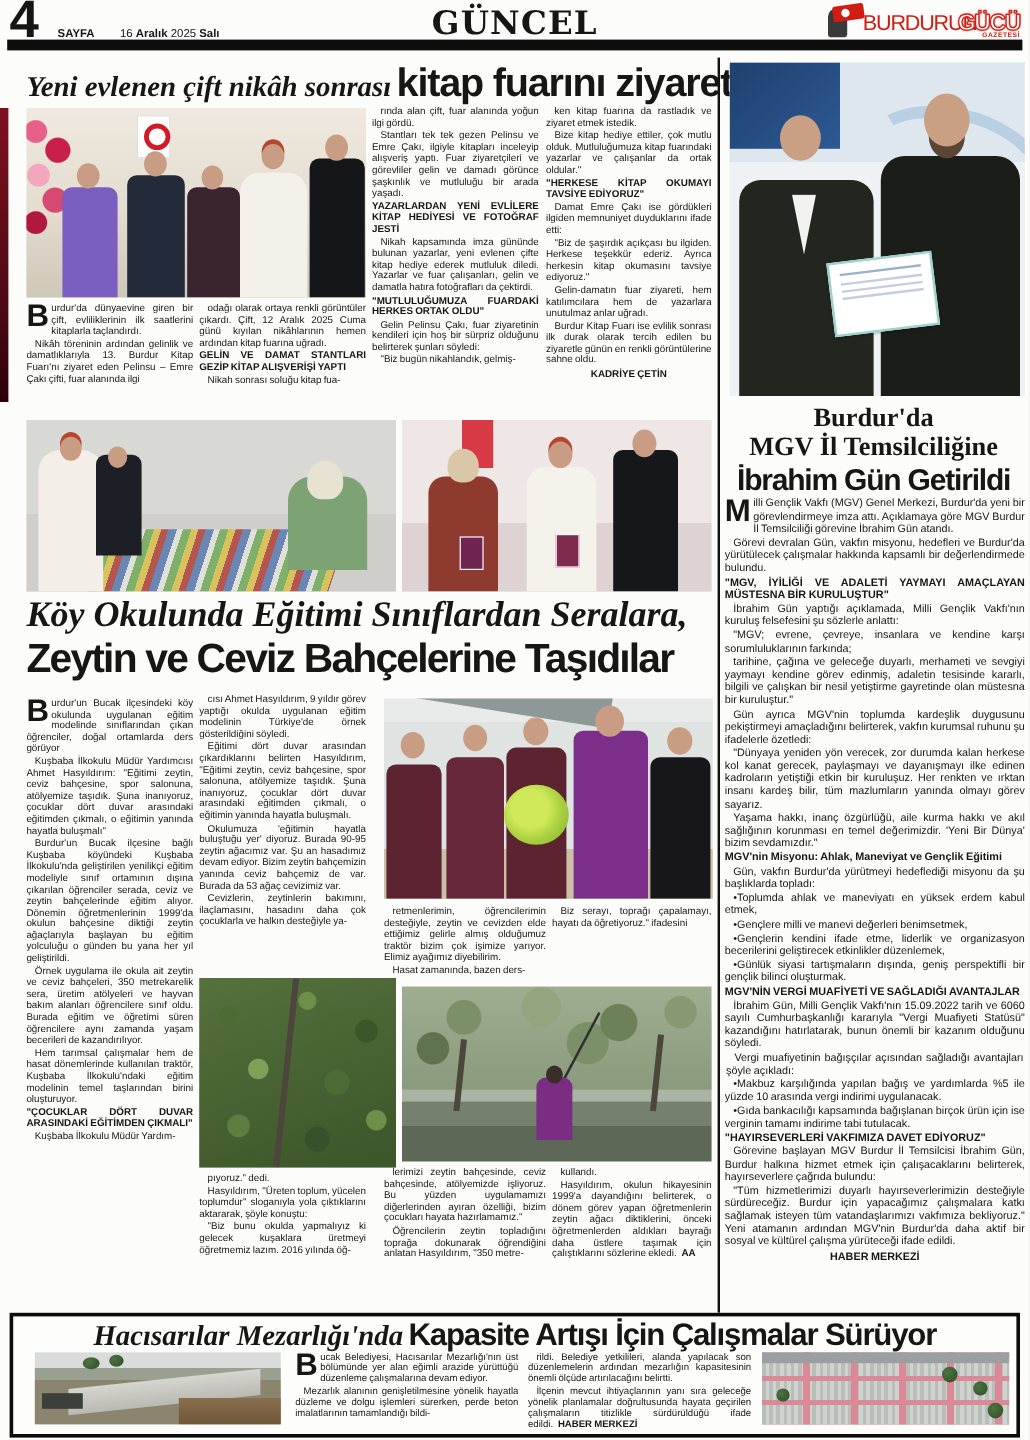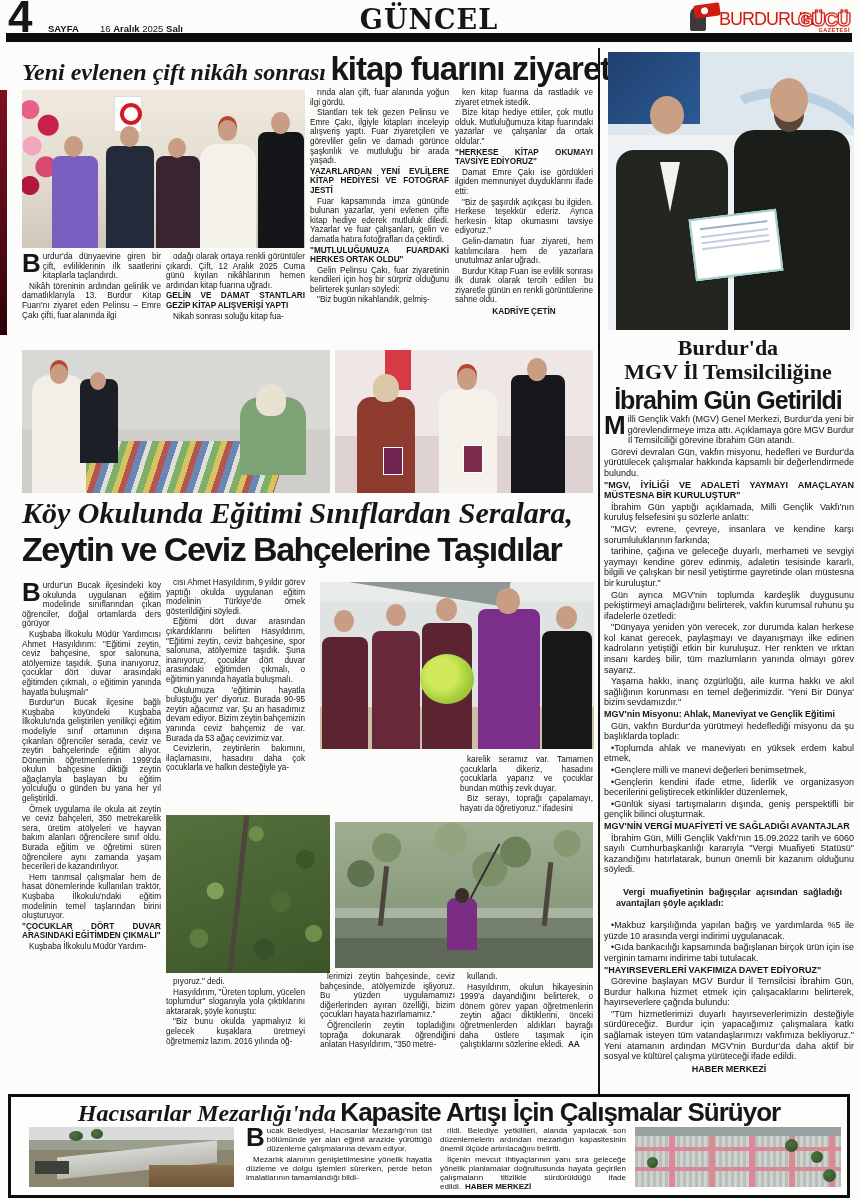"Fuar kapsamında imza gününde bulunan" p.para { text: Fuar -> Nikah }
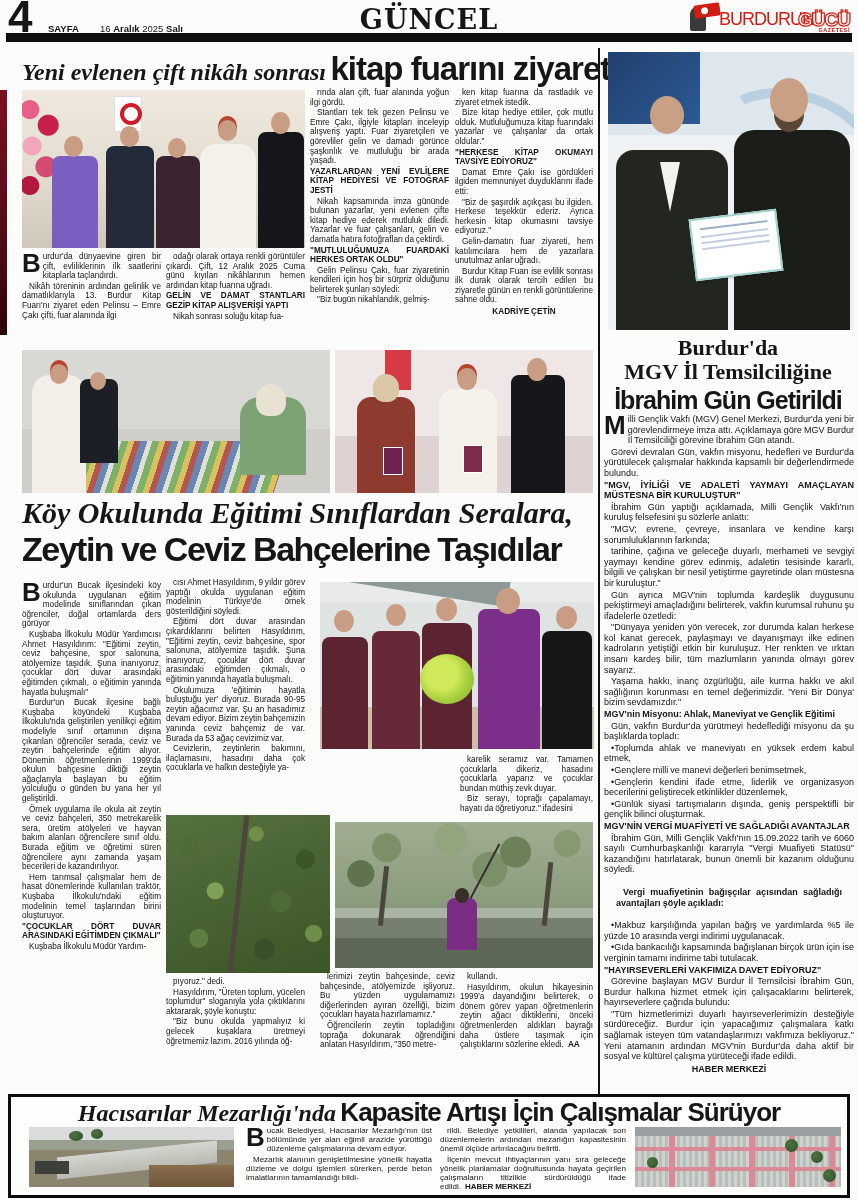"retmenlerimin, öğrencilerimin" div.col { html: none -> <div> <p>retmenlerimin, öğrencilerimin desteğiyle, zeytin ve cevizden elde ettiğimiz gelirle almış olduğumuz traktör bizim çok işimize yarıyor. Elimiz ayağımız diyebilirim.</p> <p>Hasat zamanında, bazen ders-</p> </div> }
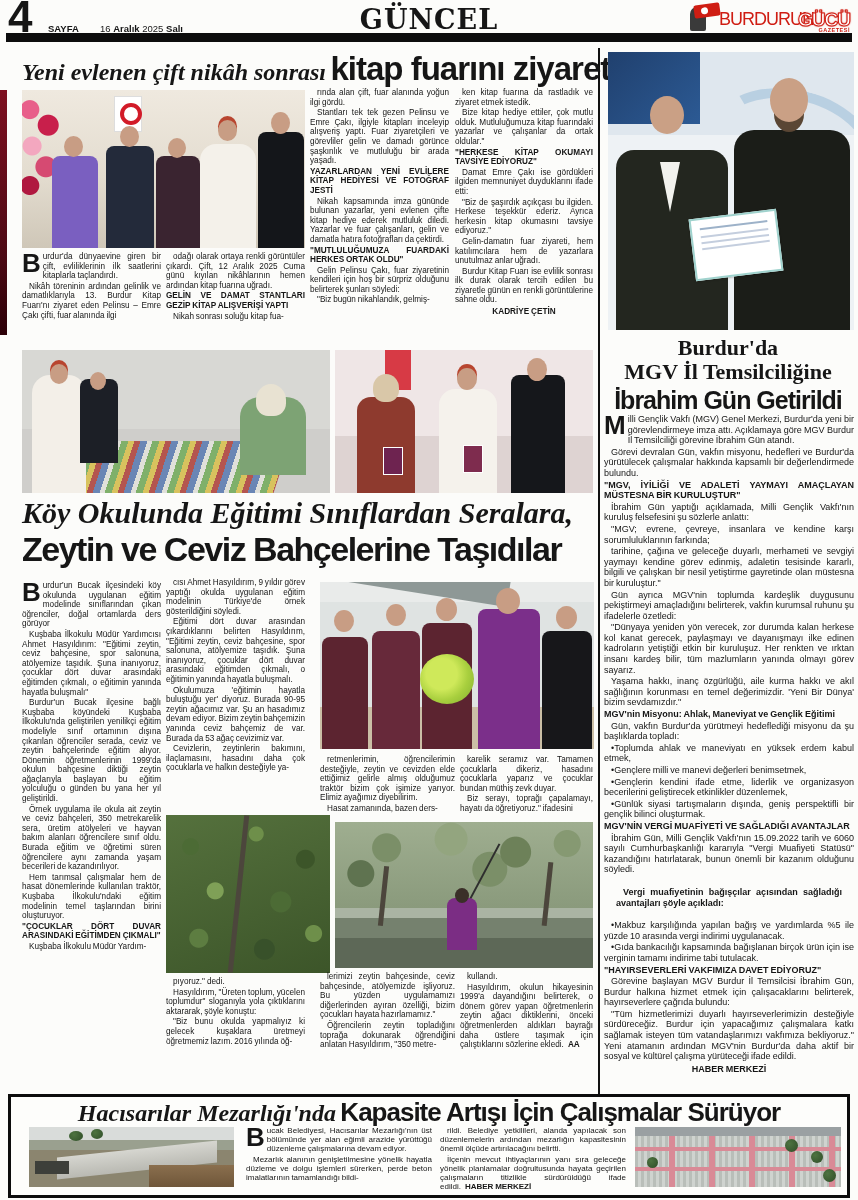"karelik seramız var. Tamamen çocuklarla" p.para { html: <p>karelik seramız var. Tamamen çocuklarla dikeriz, hasadını çocuklarla yaparız ve çocuklar bundan müthiş zevk duyar.</p> -> none }
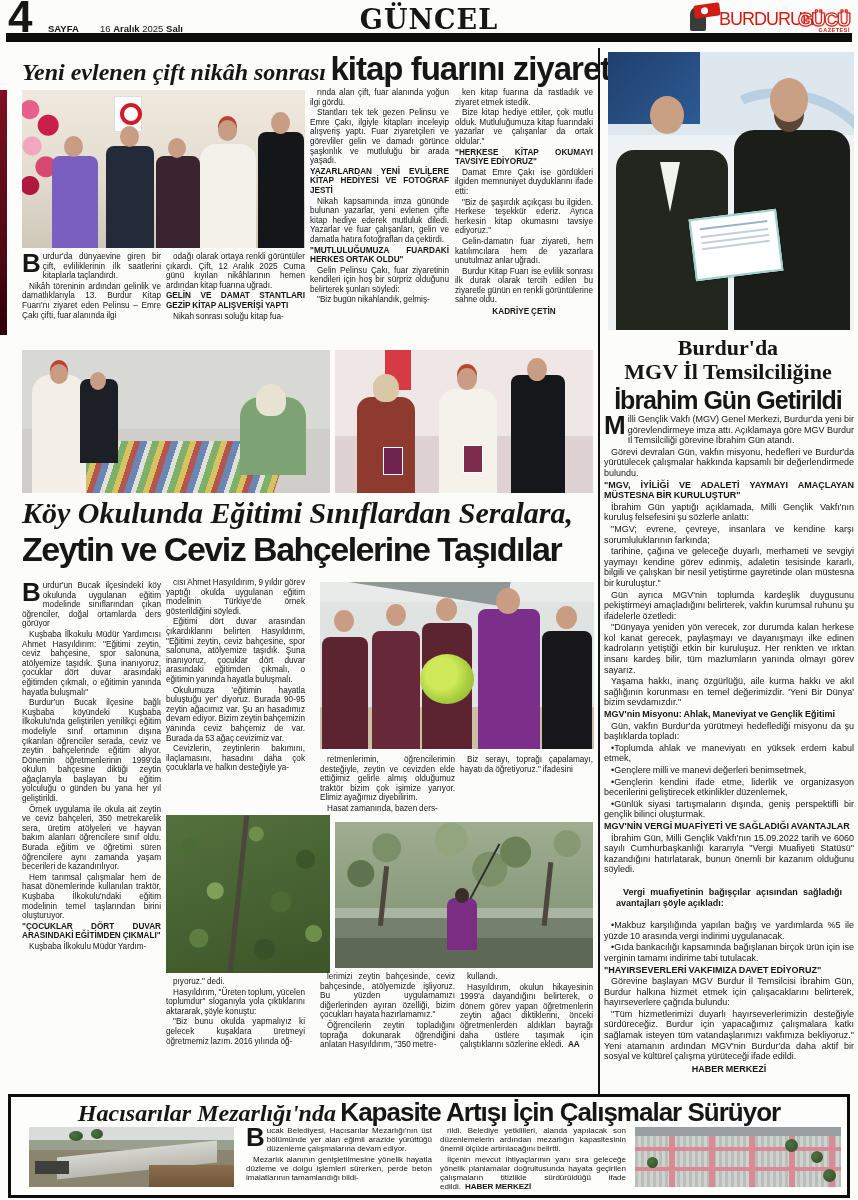"Vergi muafiyetinin bağışçılar açısından" .boldp { font-weight: bold -> normal; margin: 12px -> 1px }
